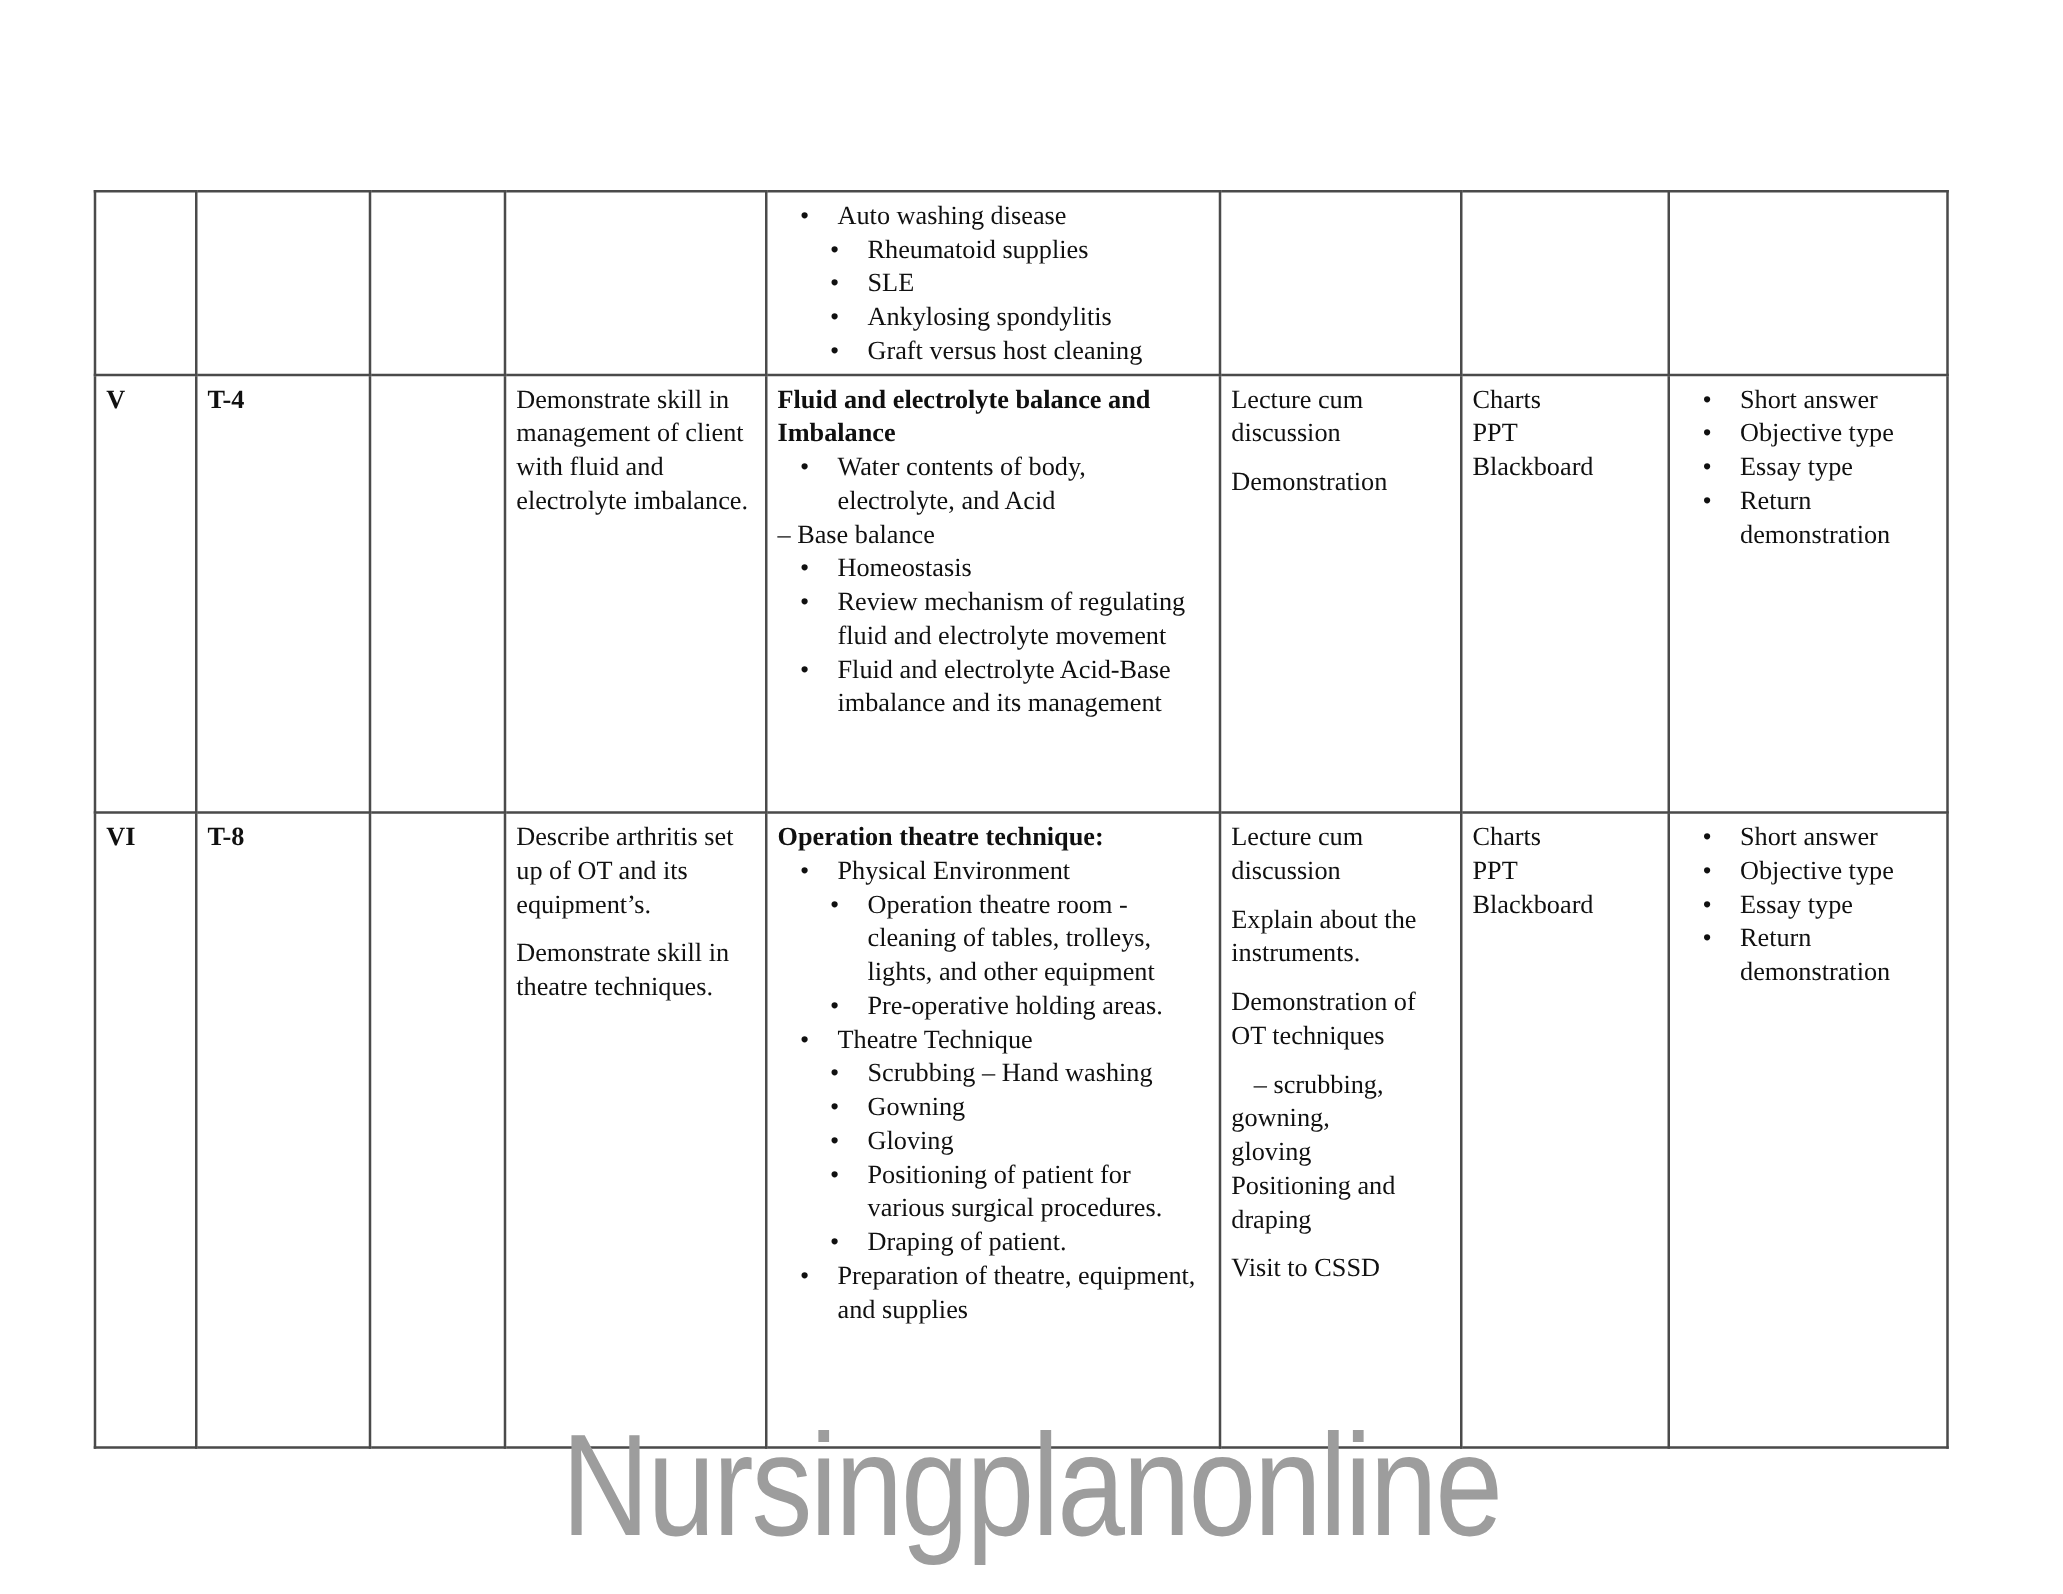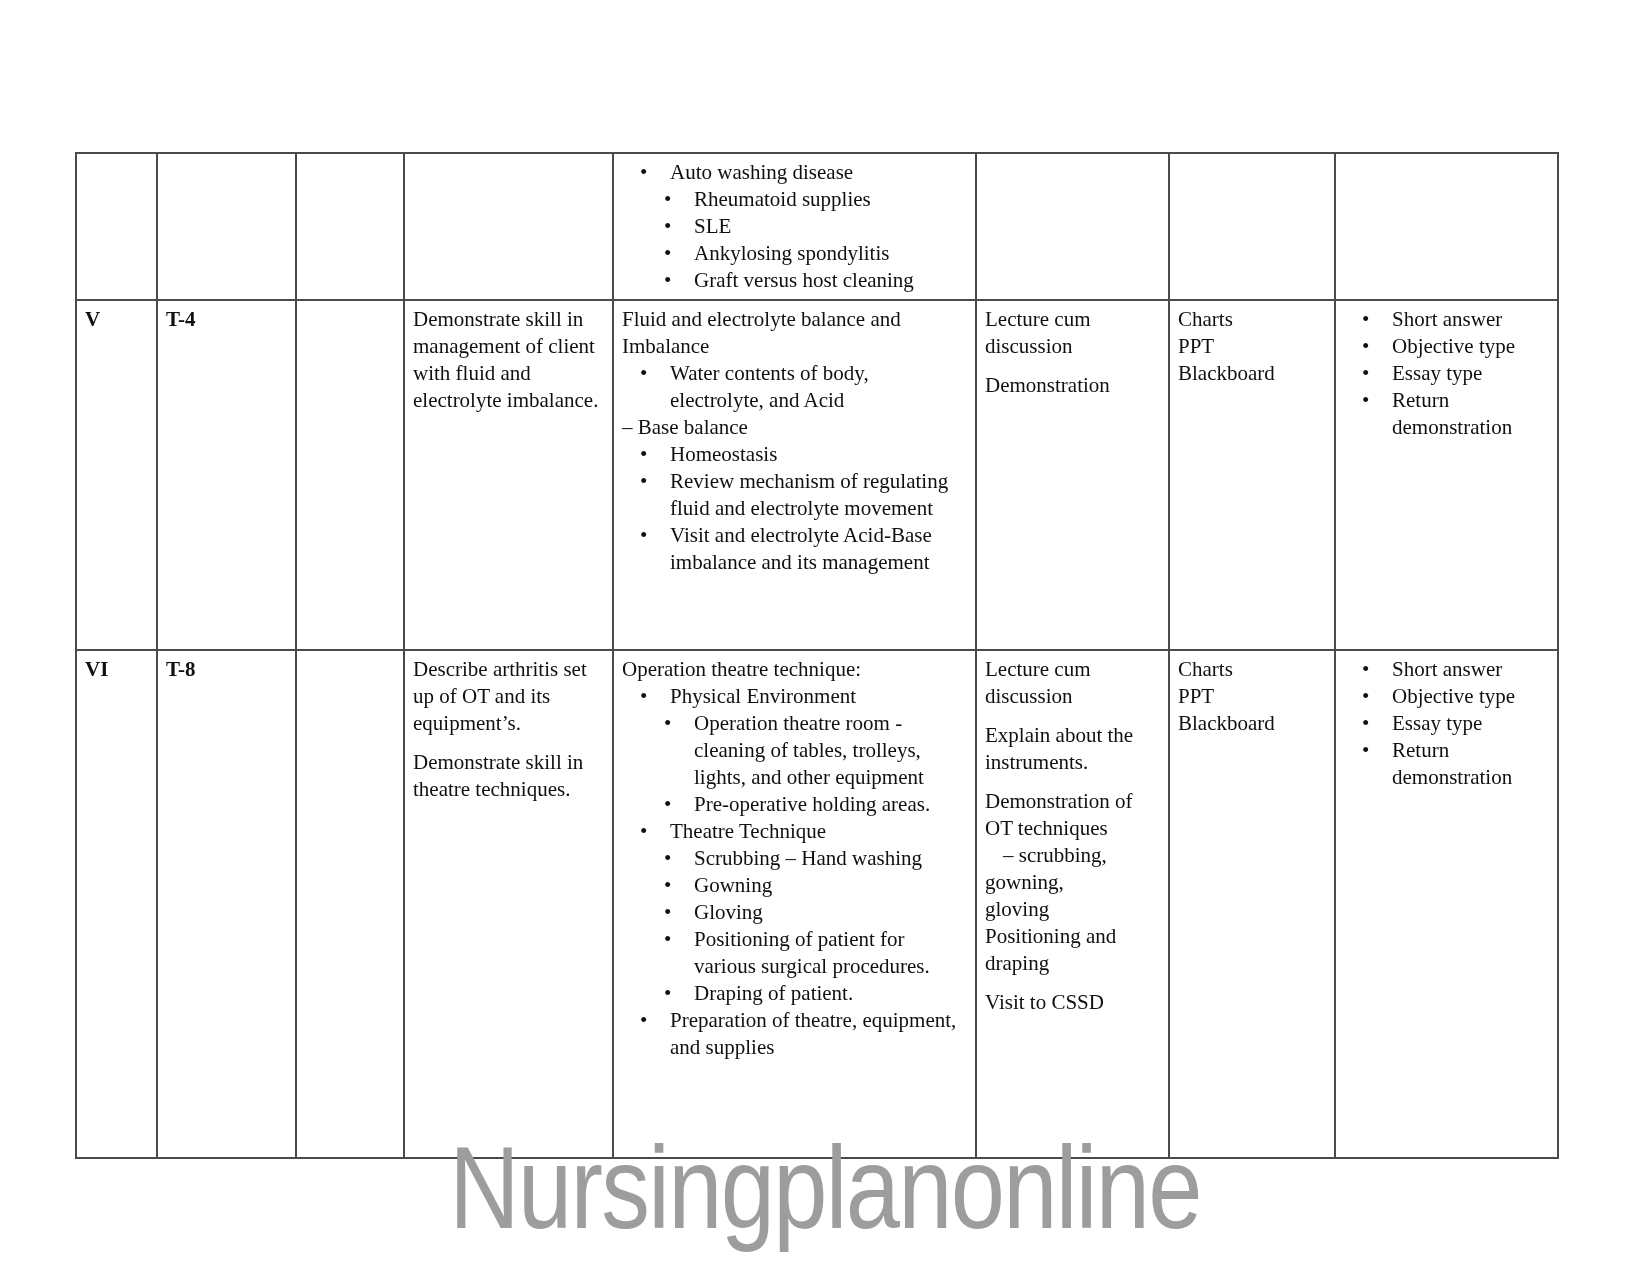"Fluid and electrolyte balance and" .bold { font-weight: normal -> bold }
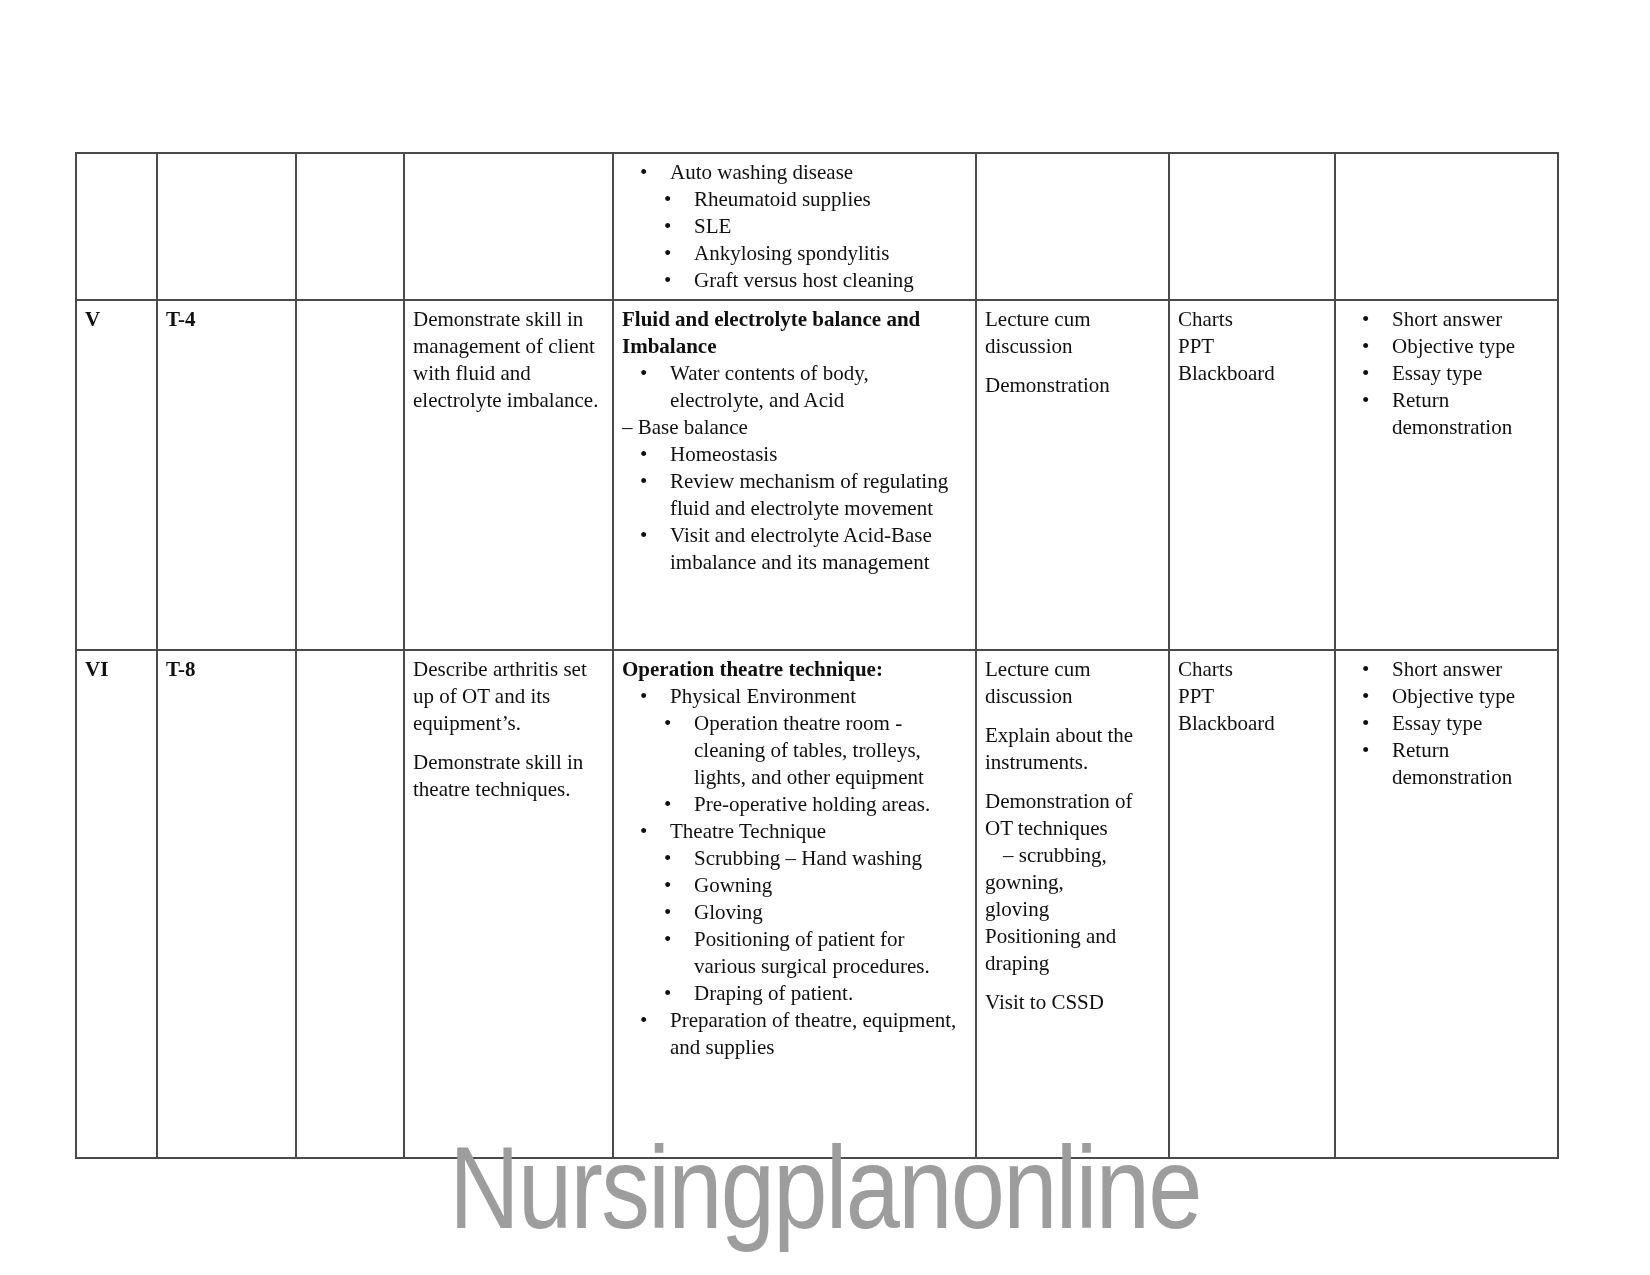"Visit and electrolyte Acid-Base" span.btext { text: Visit -> Fluid }
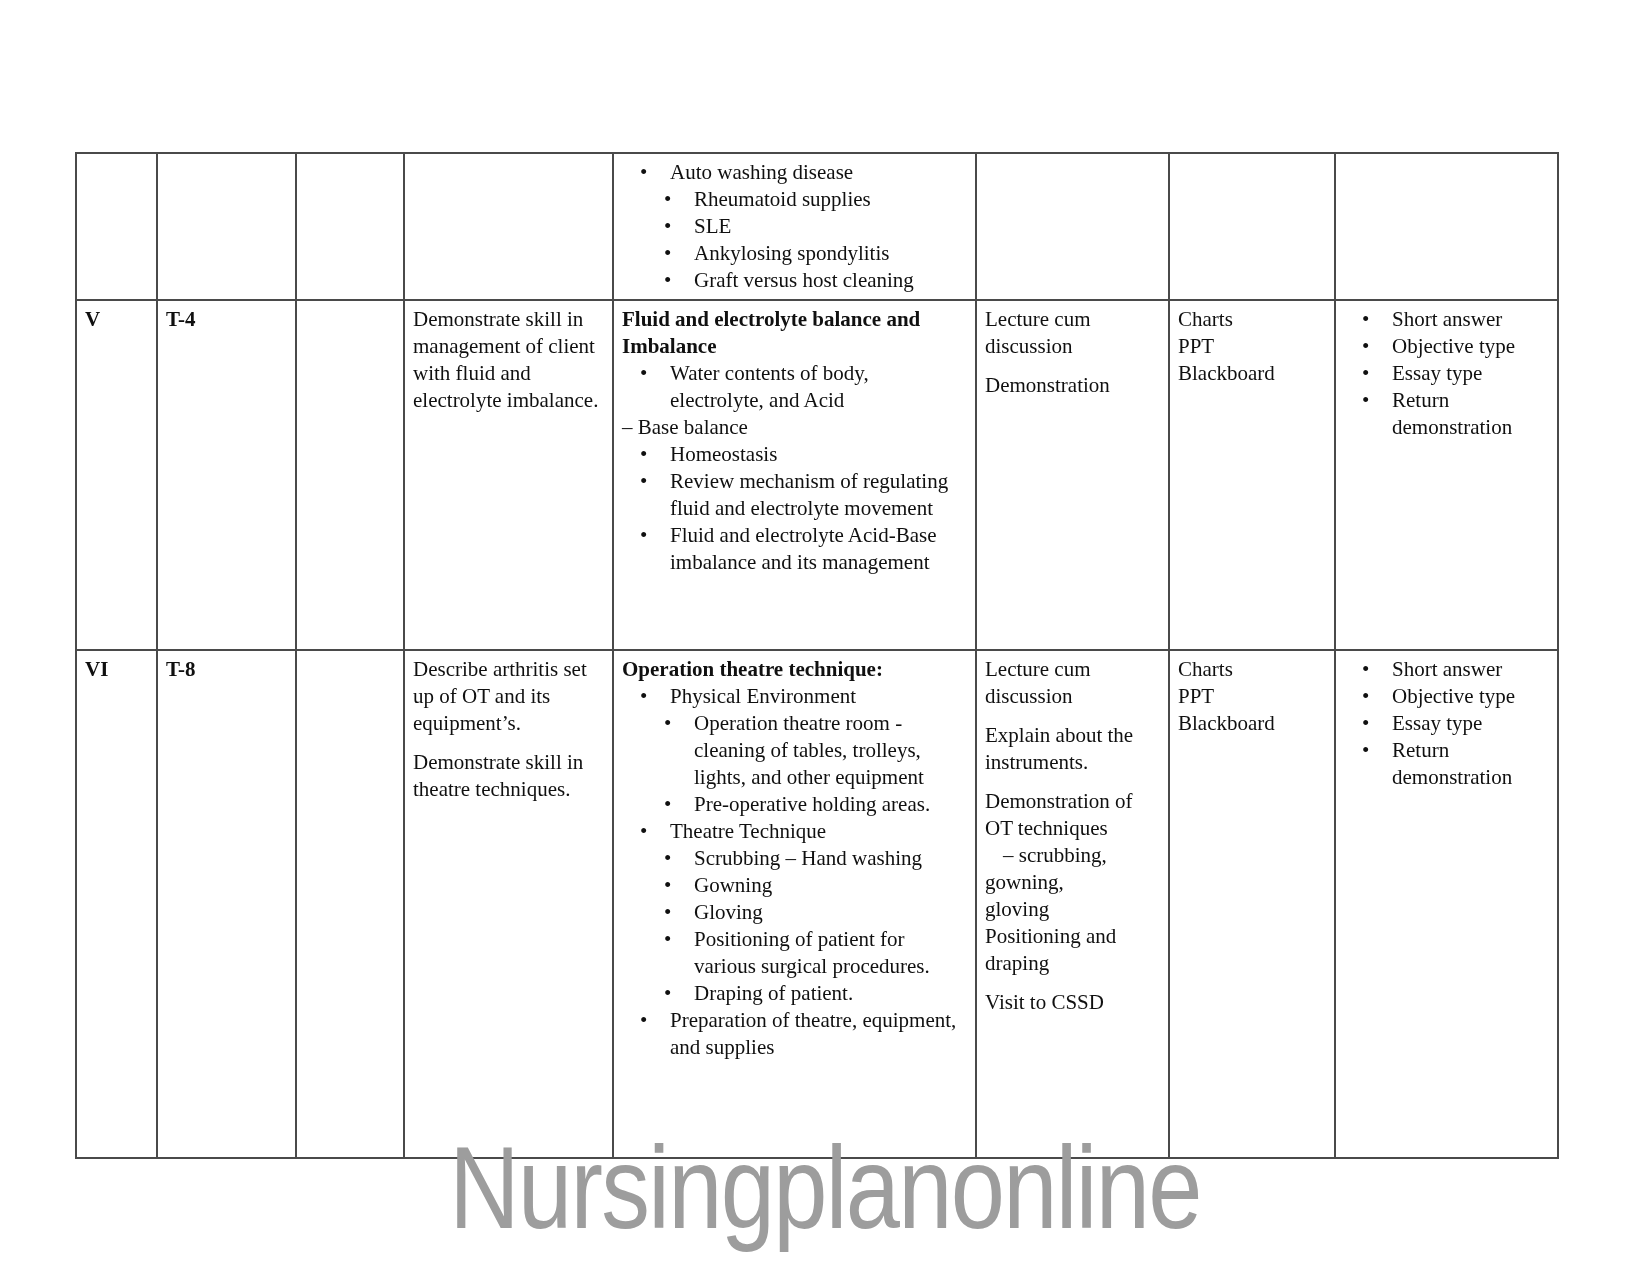"– scrubbing," .ind { margin-top: none -> 12px }
